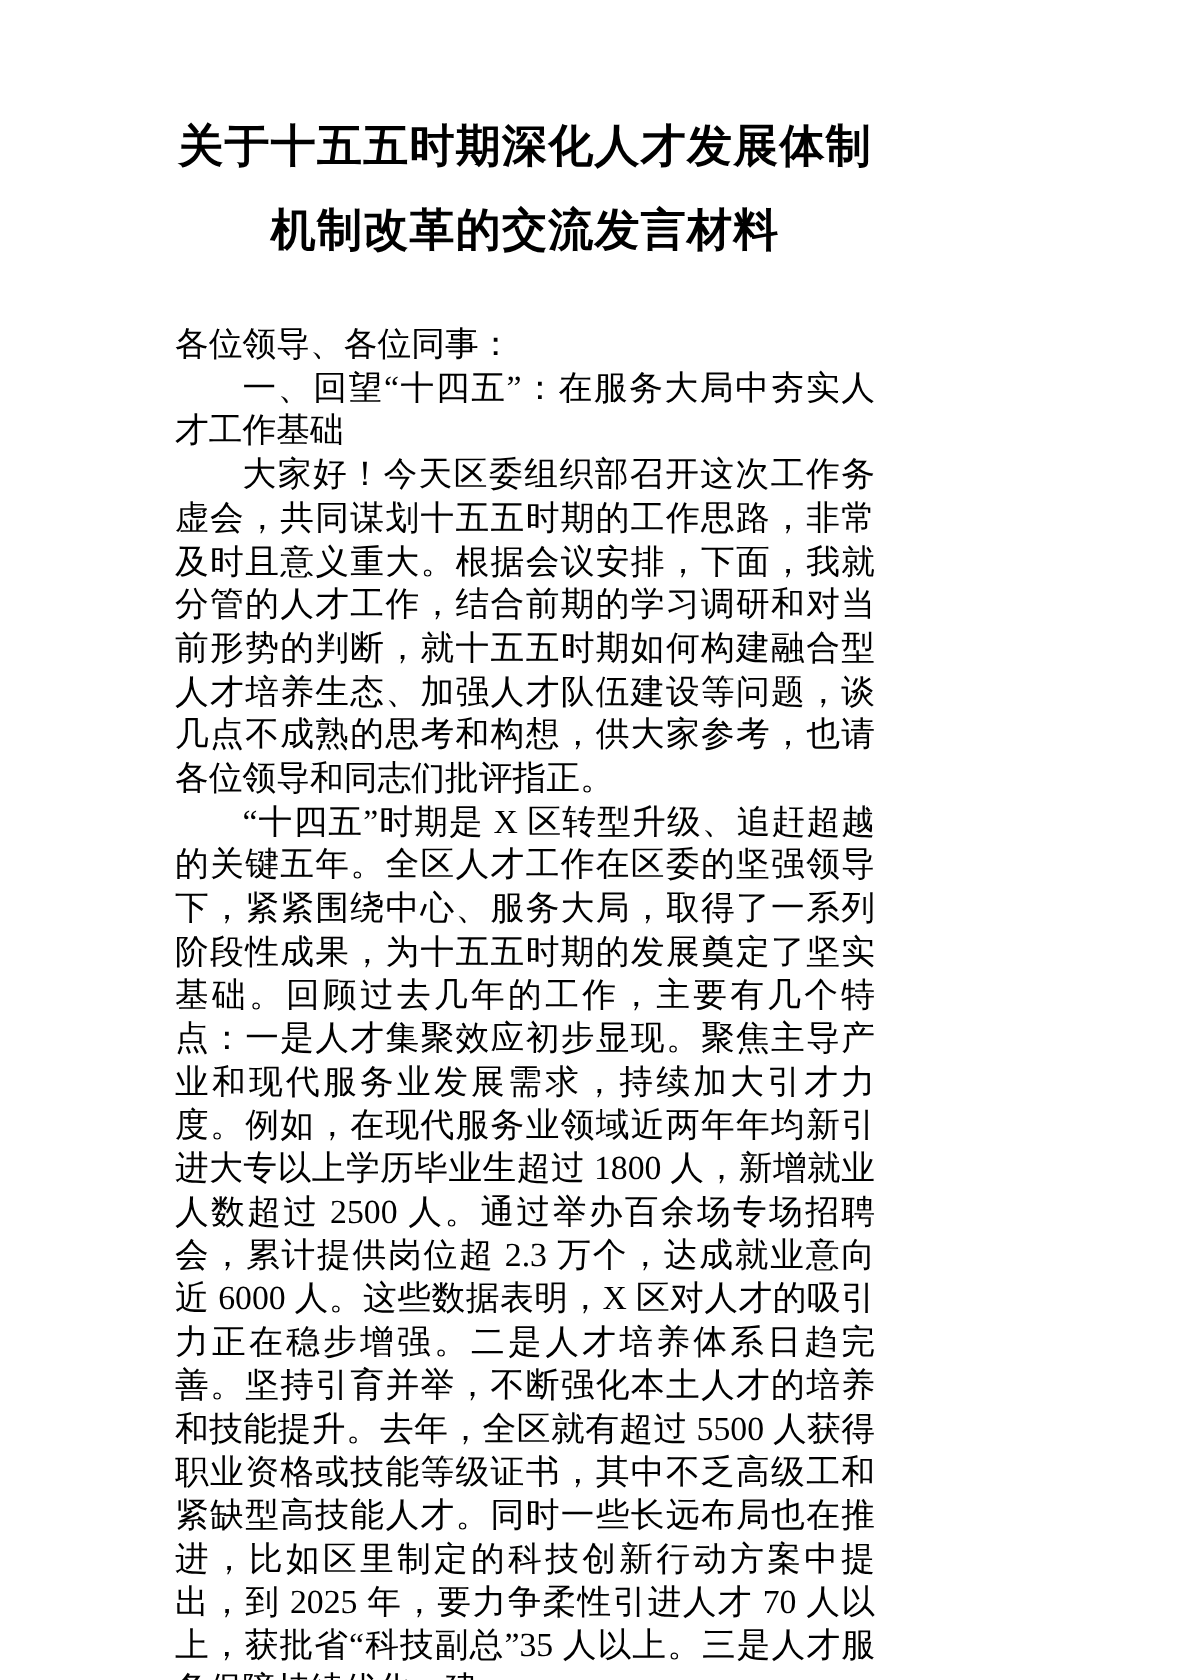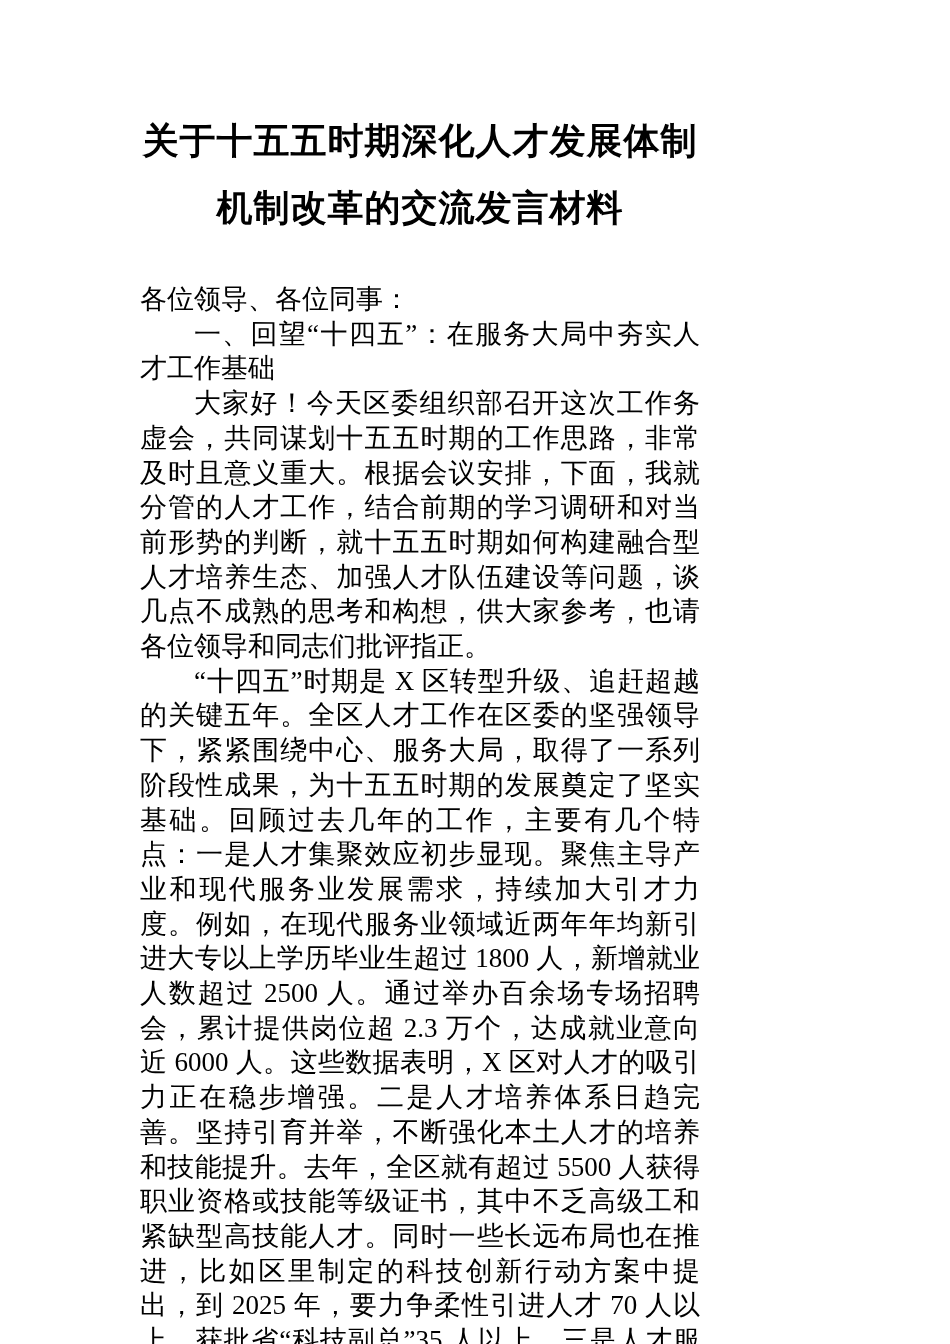"关于十五五时期深化人才发展体制机制改革的交流发言材料" .page { padding: 108px 140px 0 140px -> 84px 140px 0 140px }
